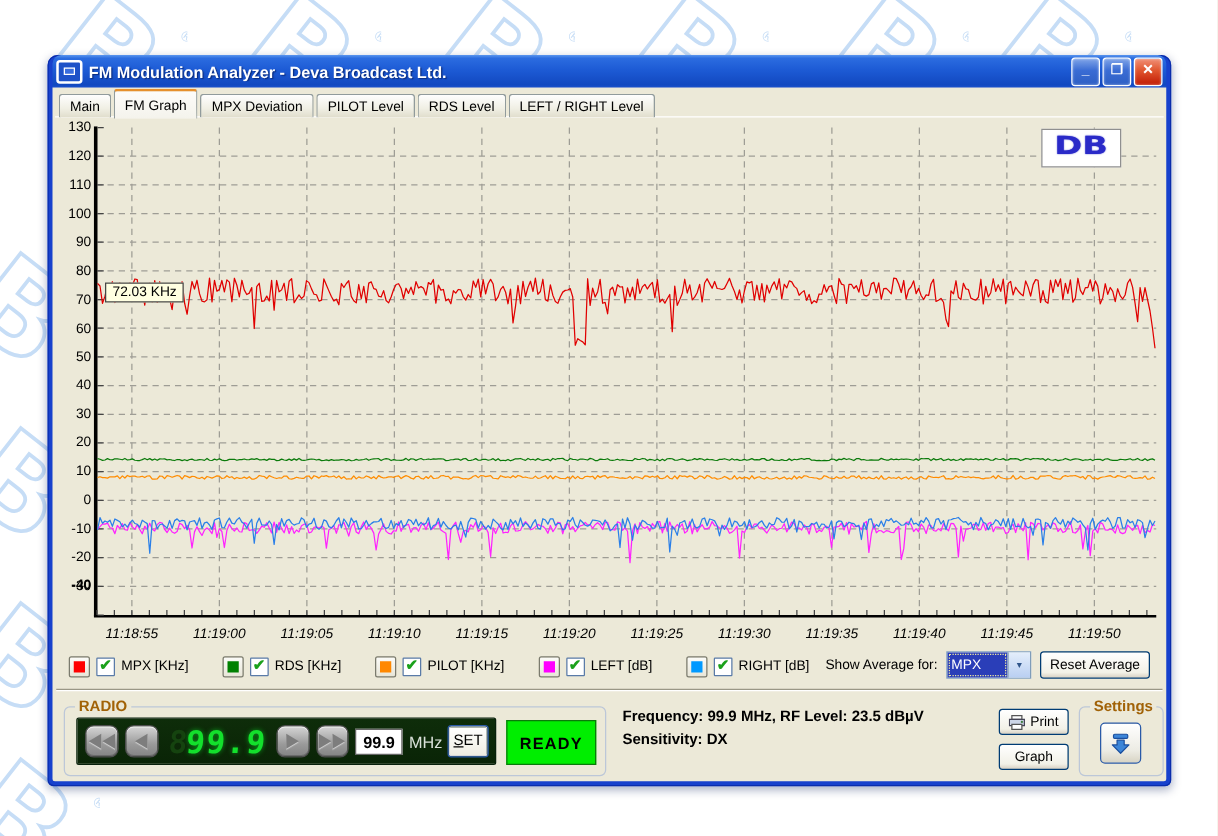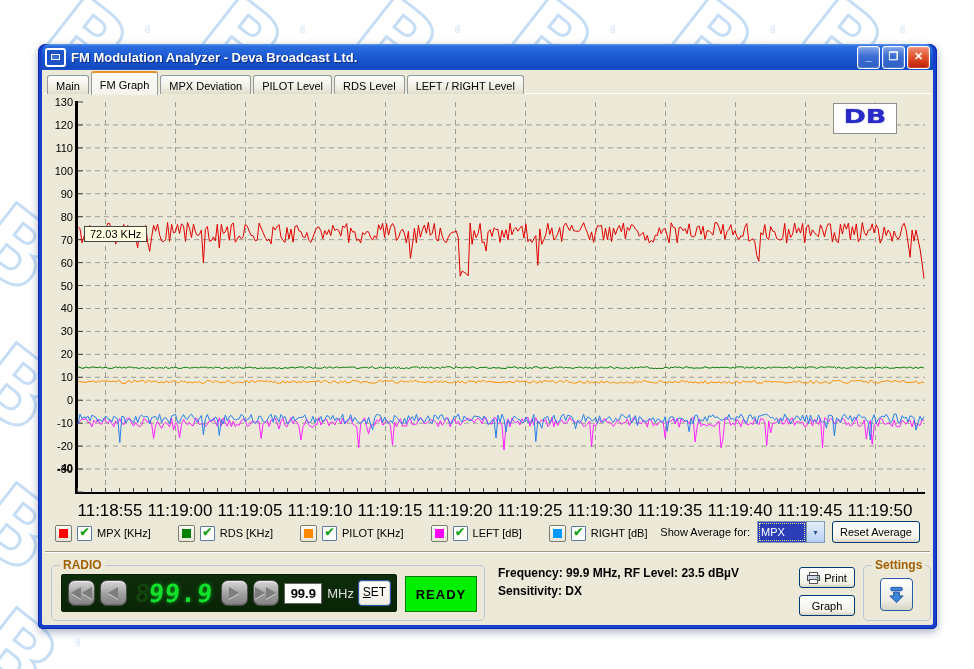"11:18:55" .xlabel { font-size: 17px -> 11px; font-style: none -> italic; text-align: left -> center }
